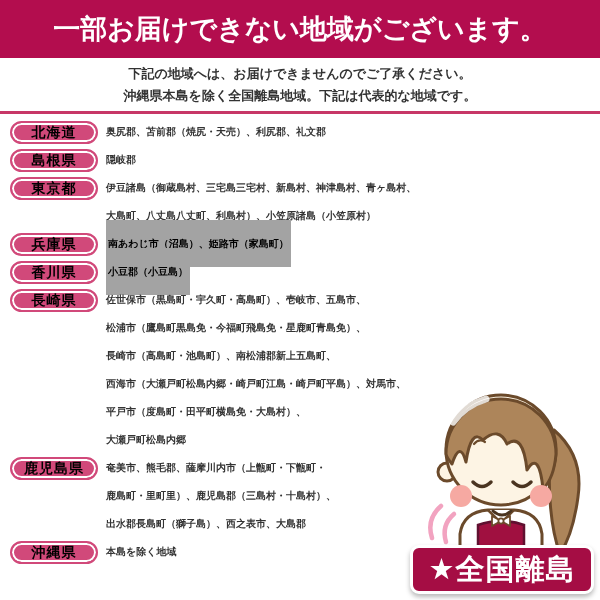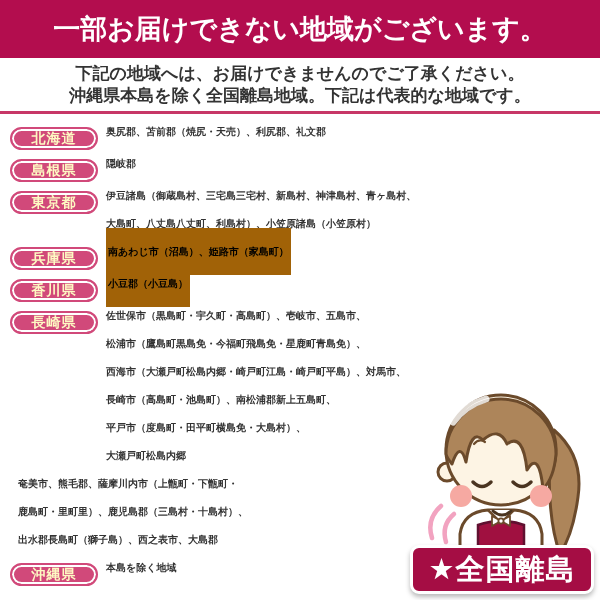"下記の地域へは、お届けできませんのでご了承ください。" .intro { font-size: 17px -> 13px }
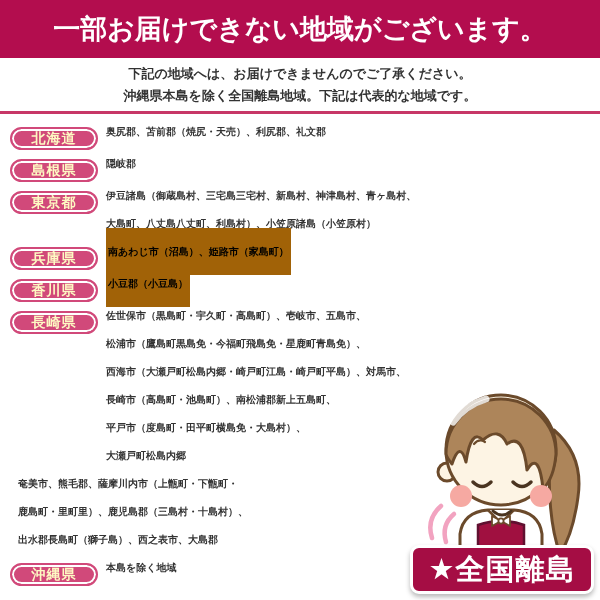"北海道" .pill { color: #fef9c3 -> #000000; margin-top: 9px -> 3px }
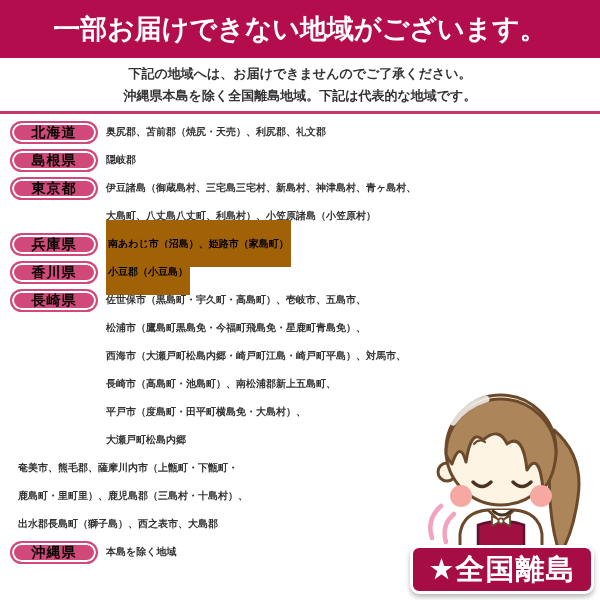"南あわじ市（沼島）、姫路市（家島町）" .row.highlight .line span { background: #a16207 -> #a3a3a3 }
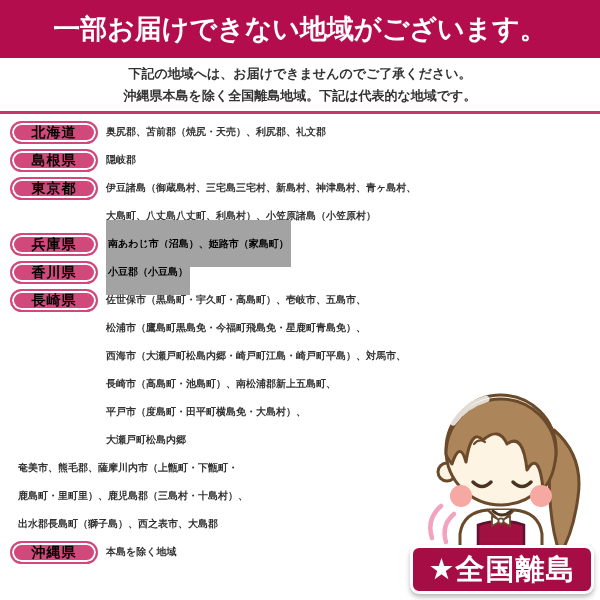"西海市（大瀬戸町松島内郷・崎戸町江島・崎戸町平島）、対馬市、" div.line { order: before "長崎市（高島町・池島町）、南松浦郡新上五島町、" -> after "長崎市（高島町・池島町）、南松浦郡新上五島町、" }
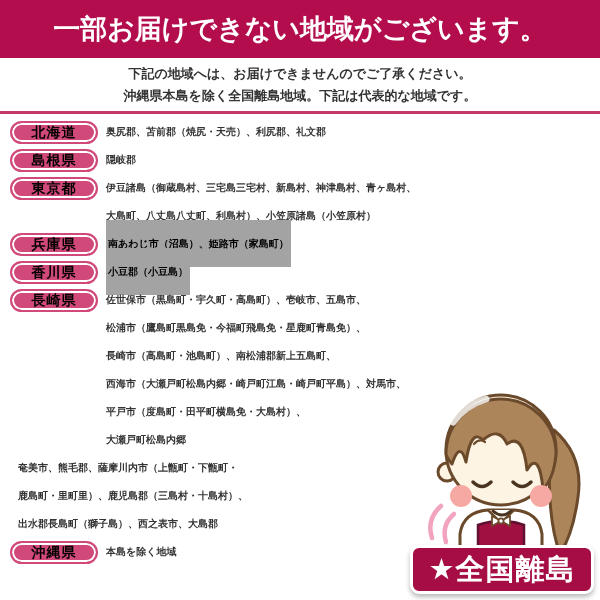"鹿児島県" div.pill { html: none -> <div>鹿児島県</div> }
